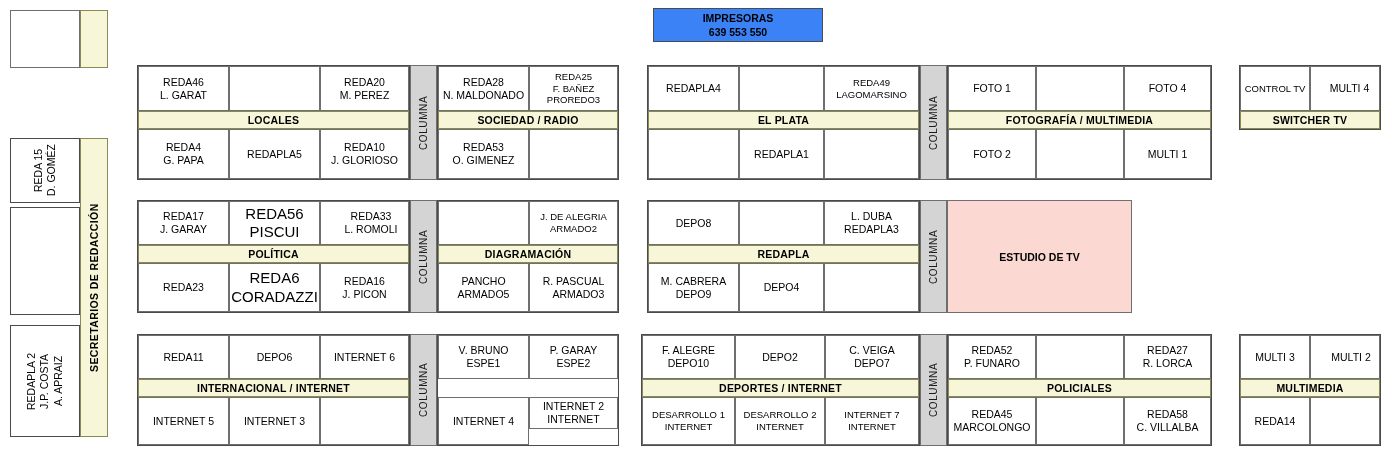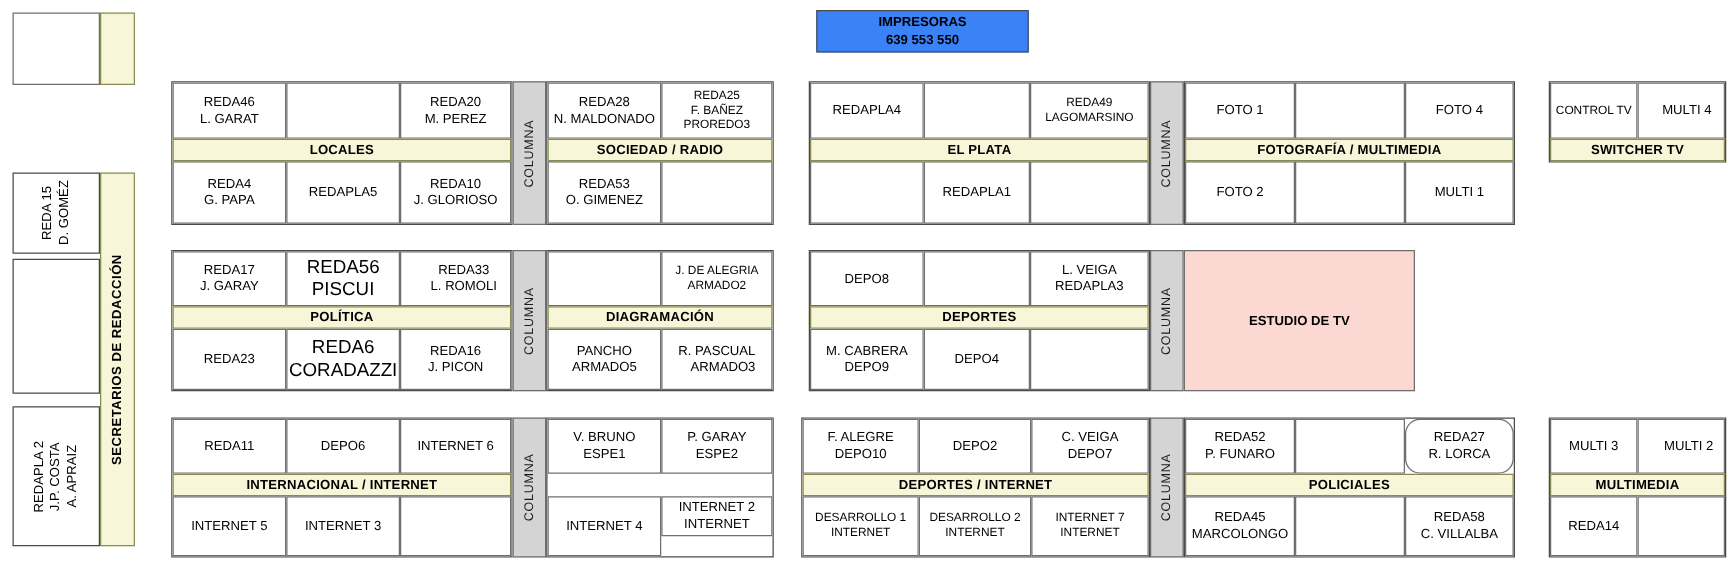"L. VEIGA" div.cell { text: VEIGA -> DUBA }
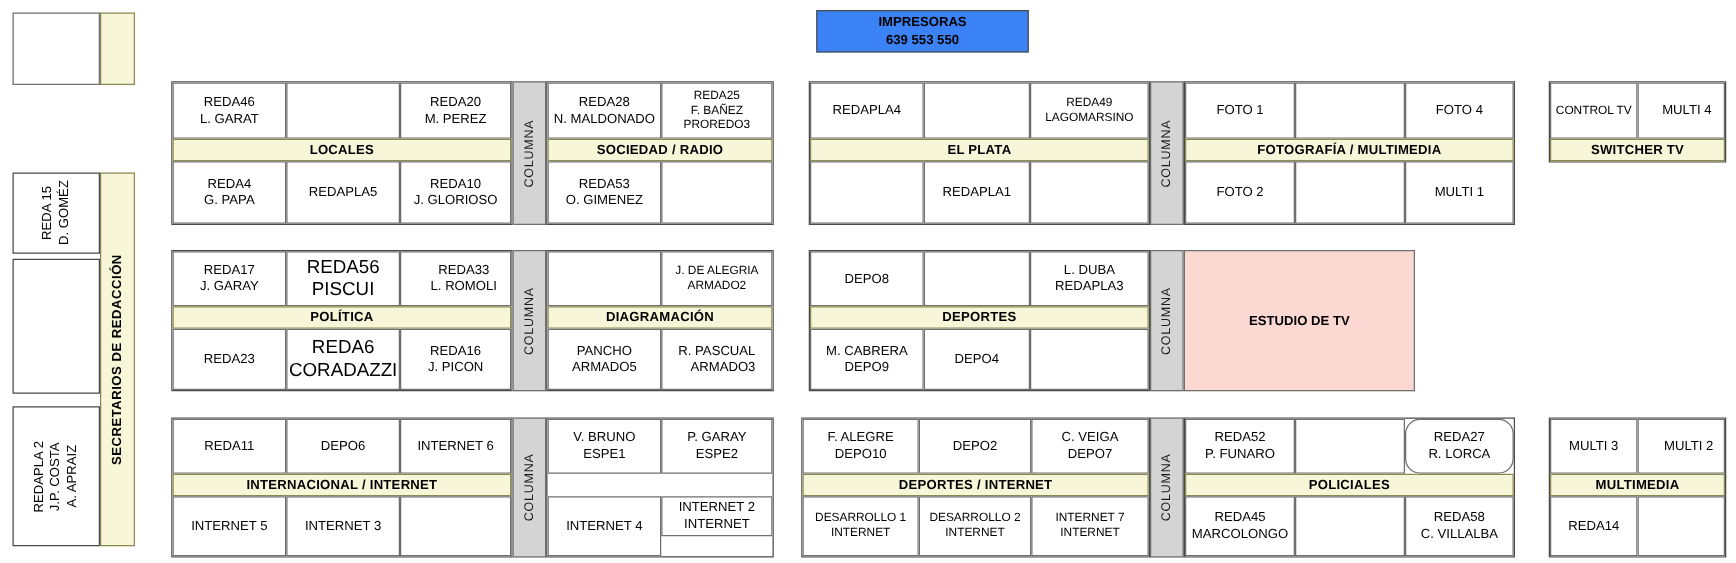"DEPORTES" div.band { text: DEPORTES -> REDAPLA }
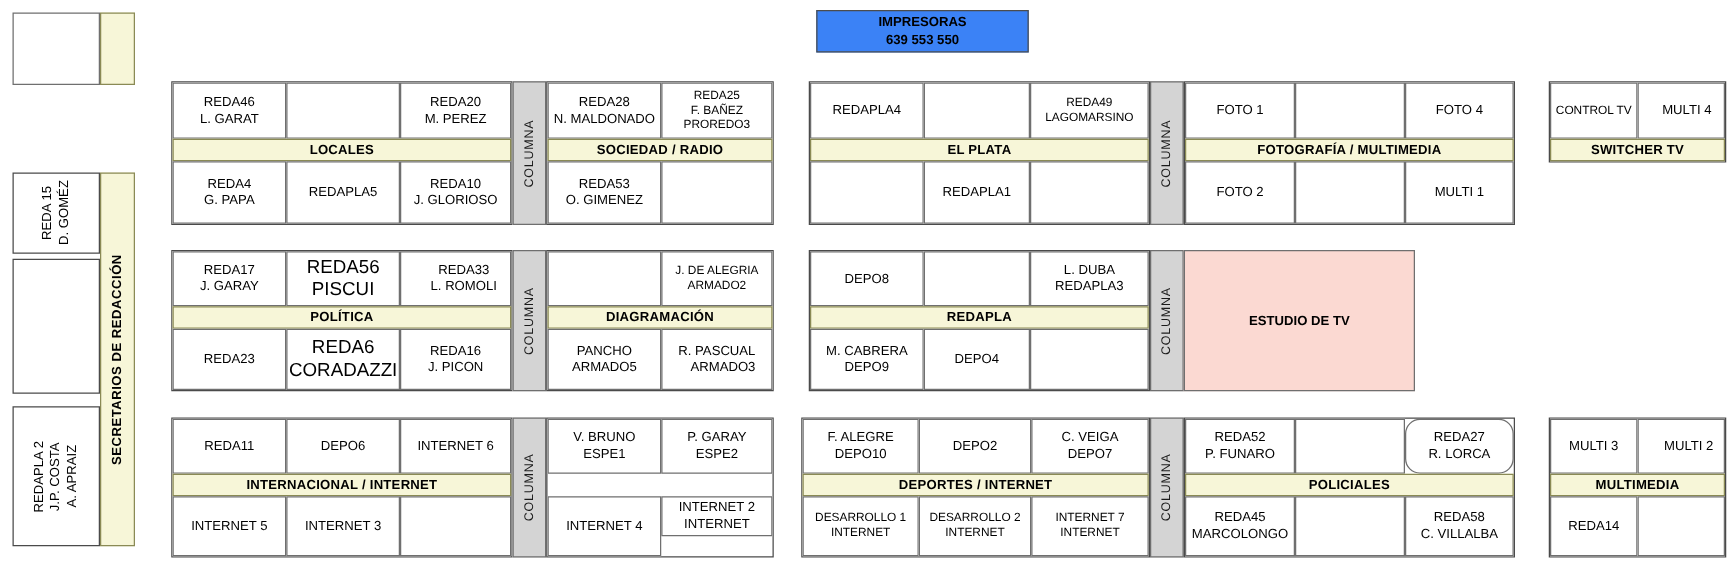"REDA27" div.cell { border-radius: 12px -> none }
